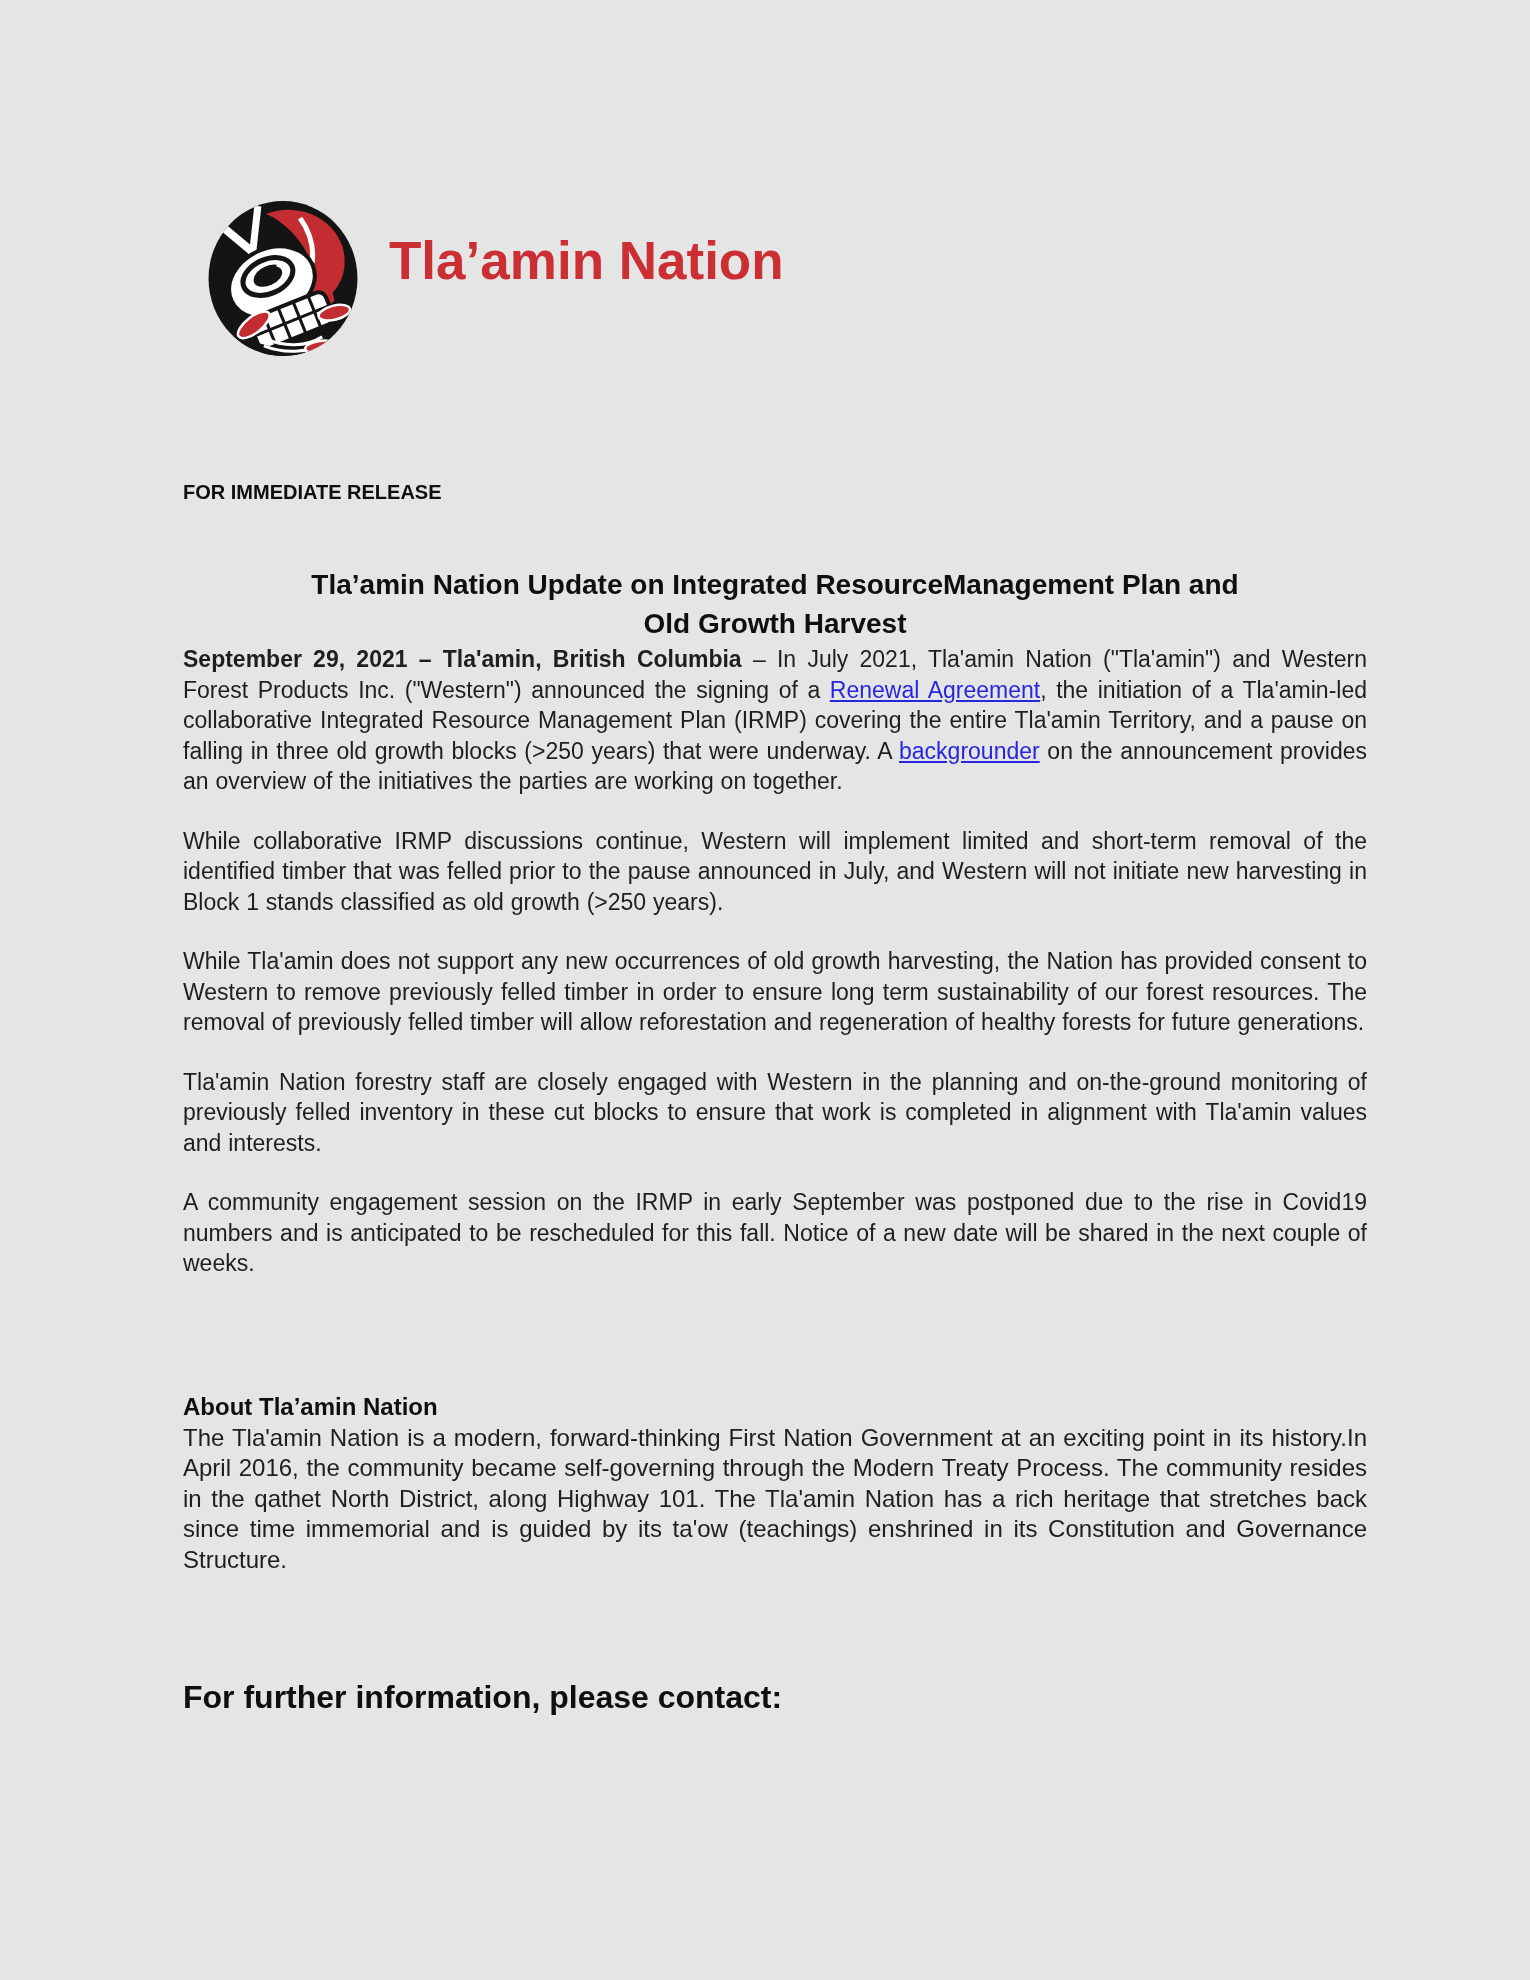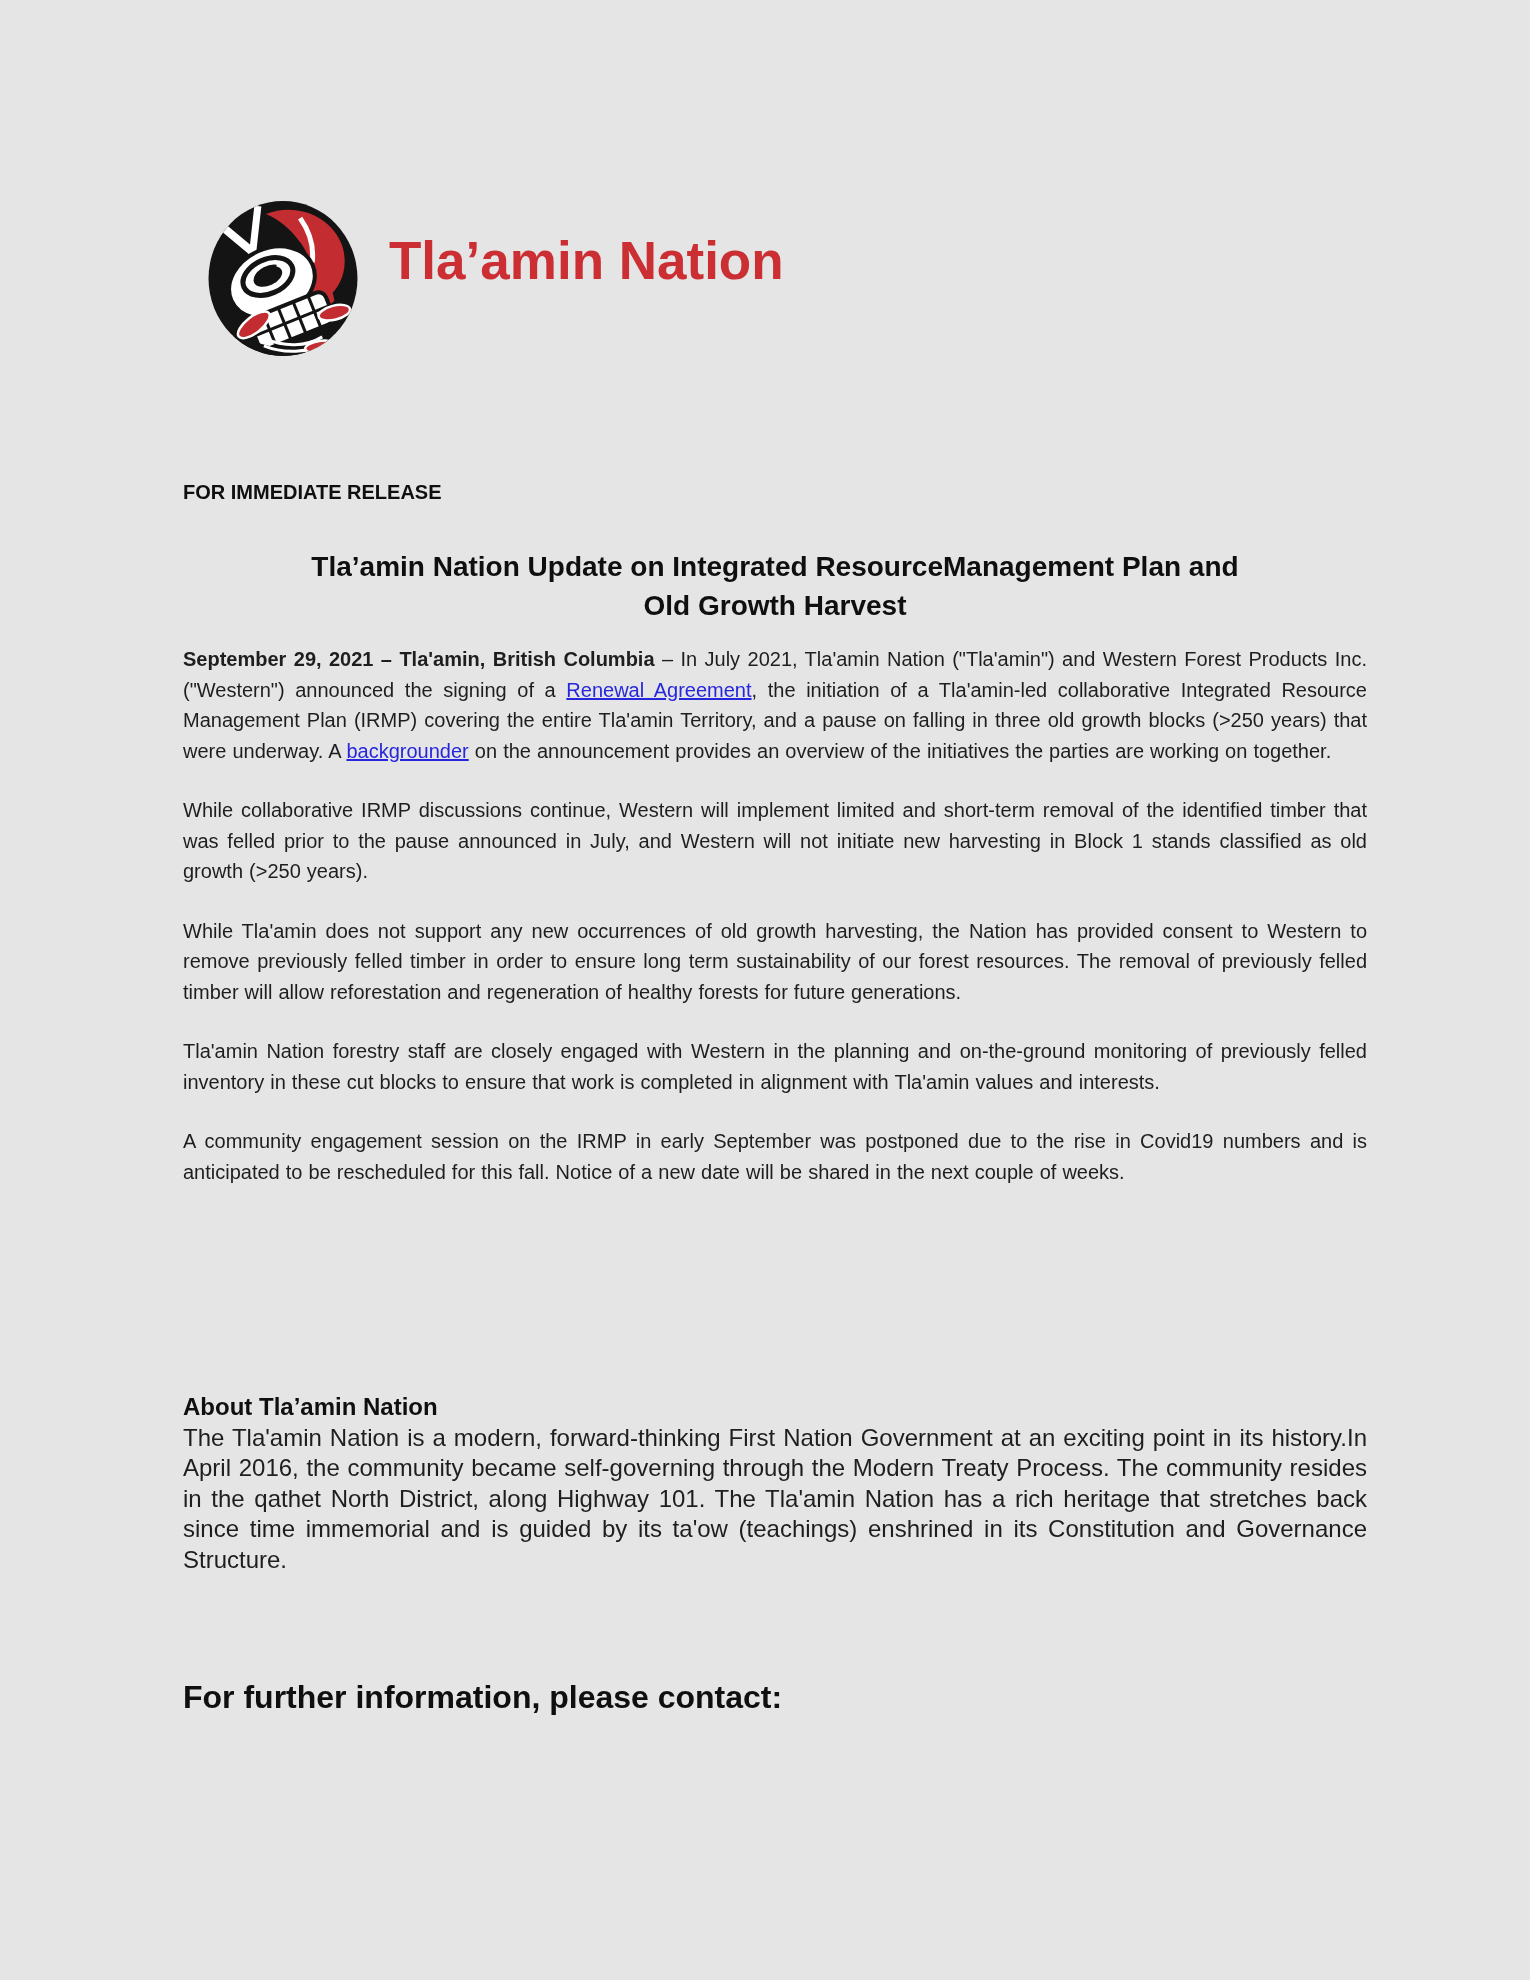"Tla’amin Nation Update on Integrated" .doc-title { top: 547px -> 565px }
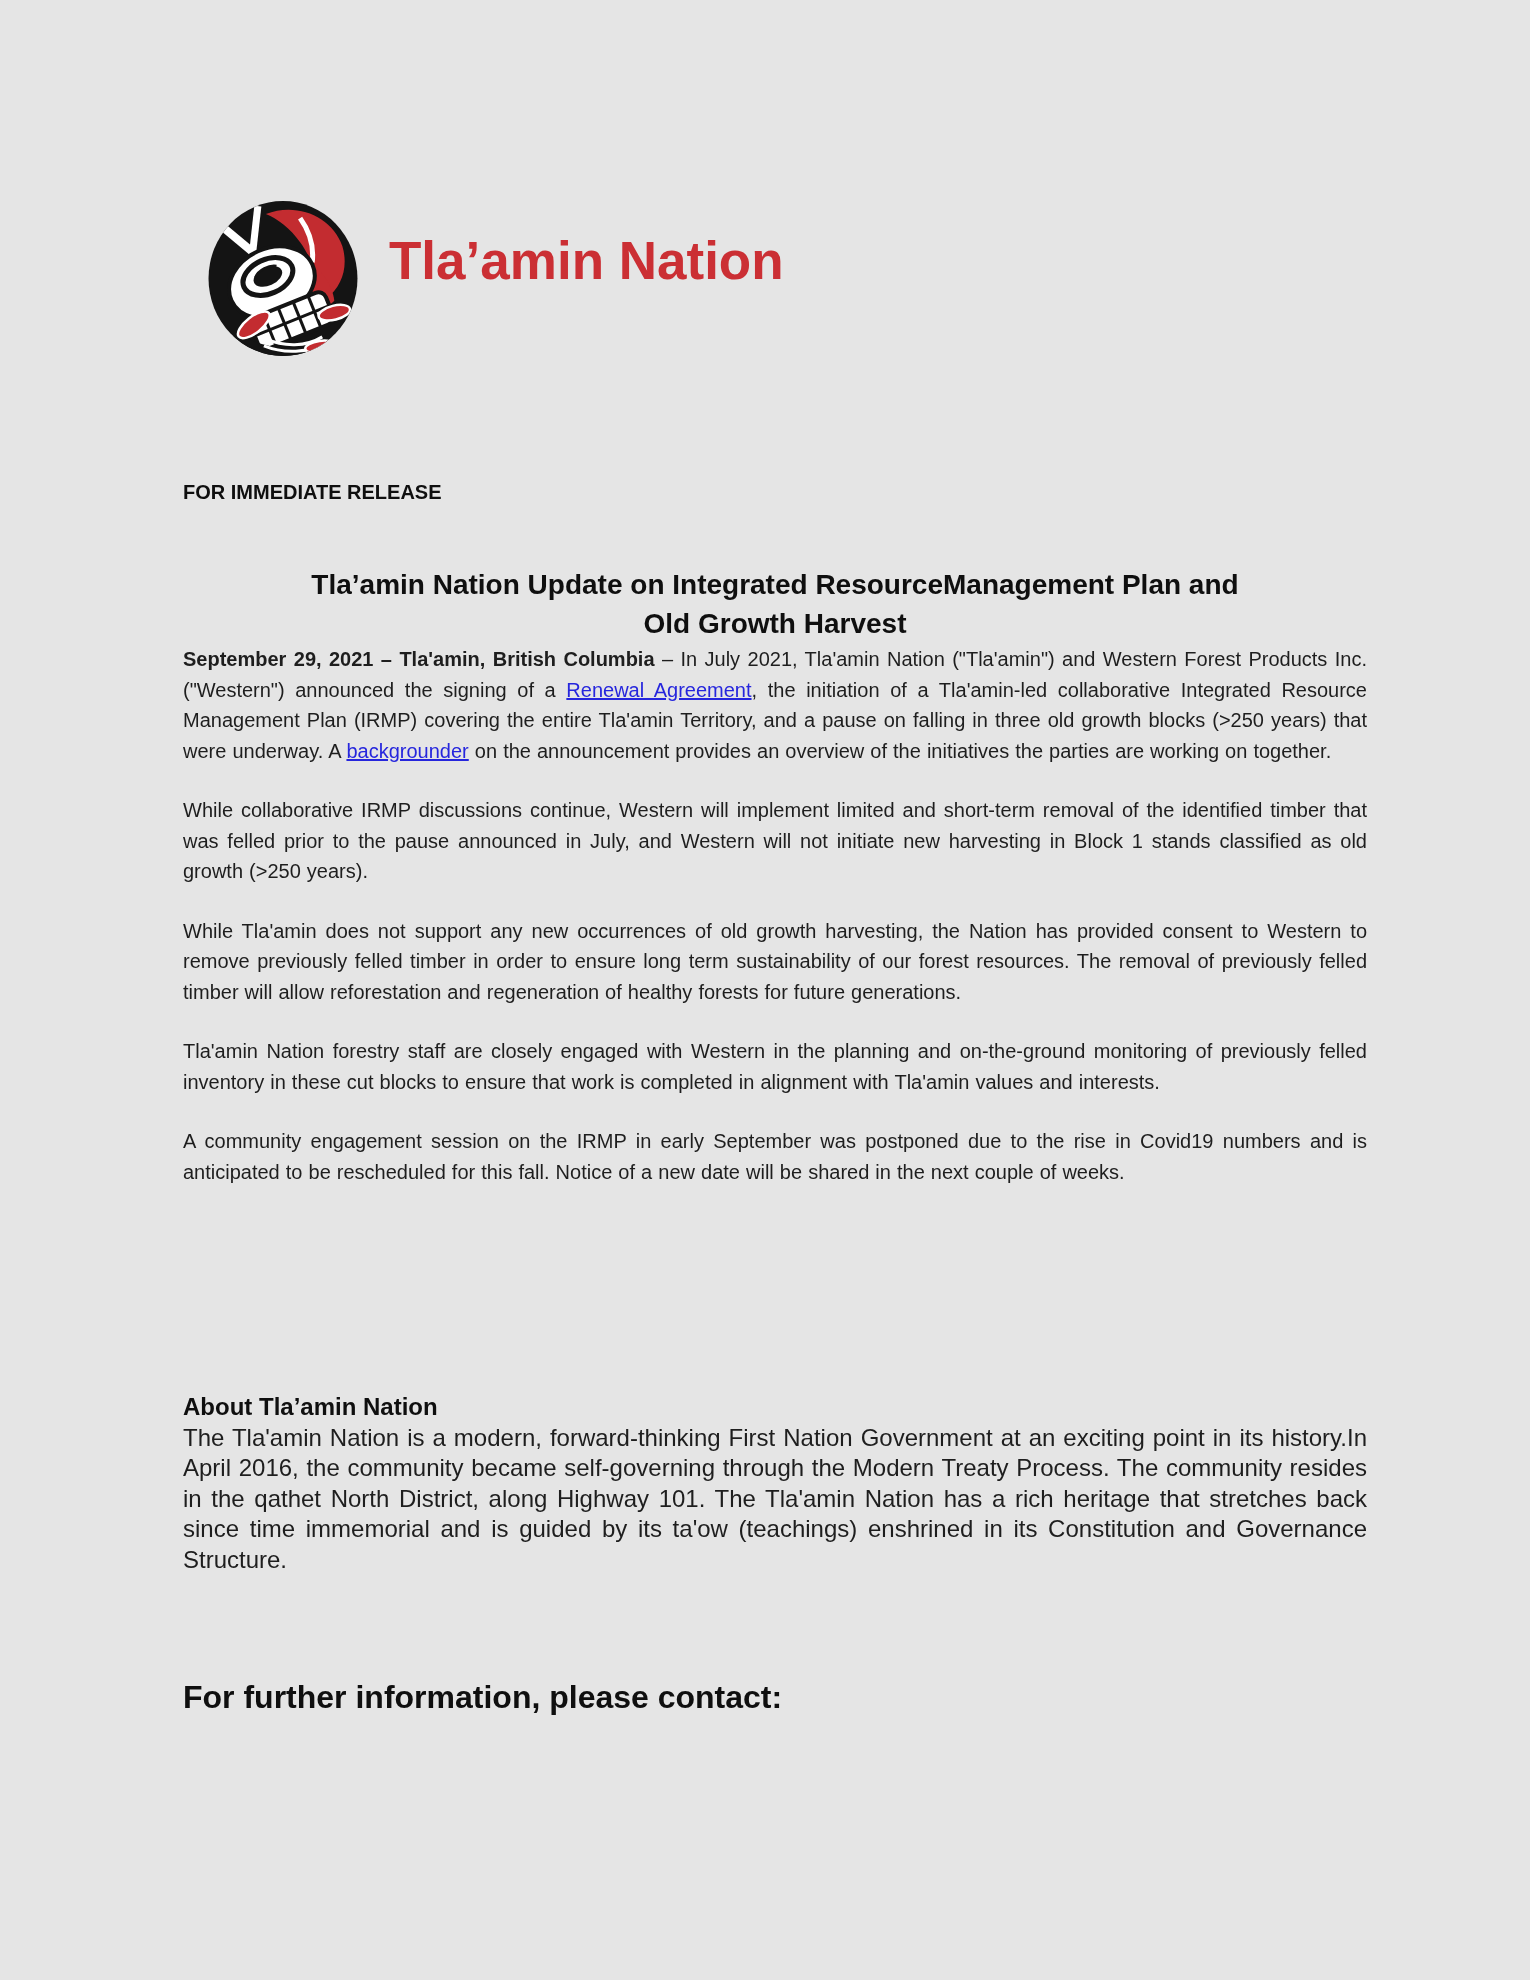"September 29, 2021 – Tla'amin," .body-copy { font-size: 20px -> 23px }
